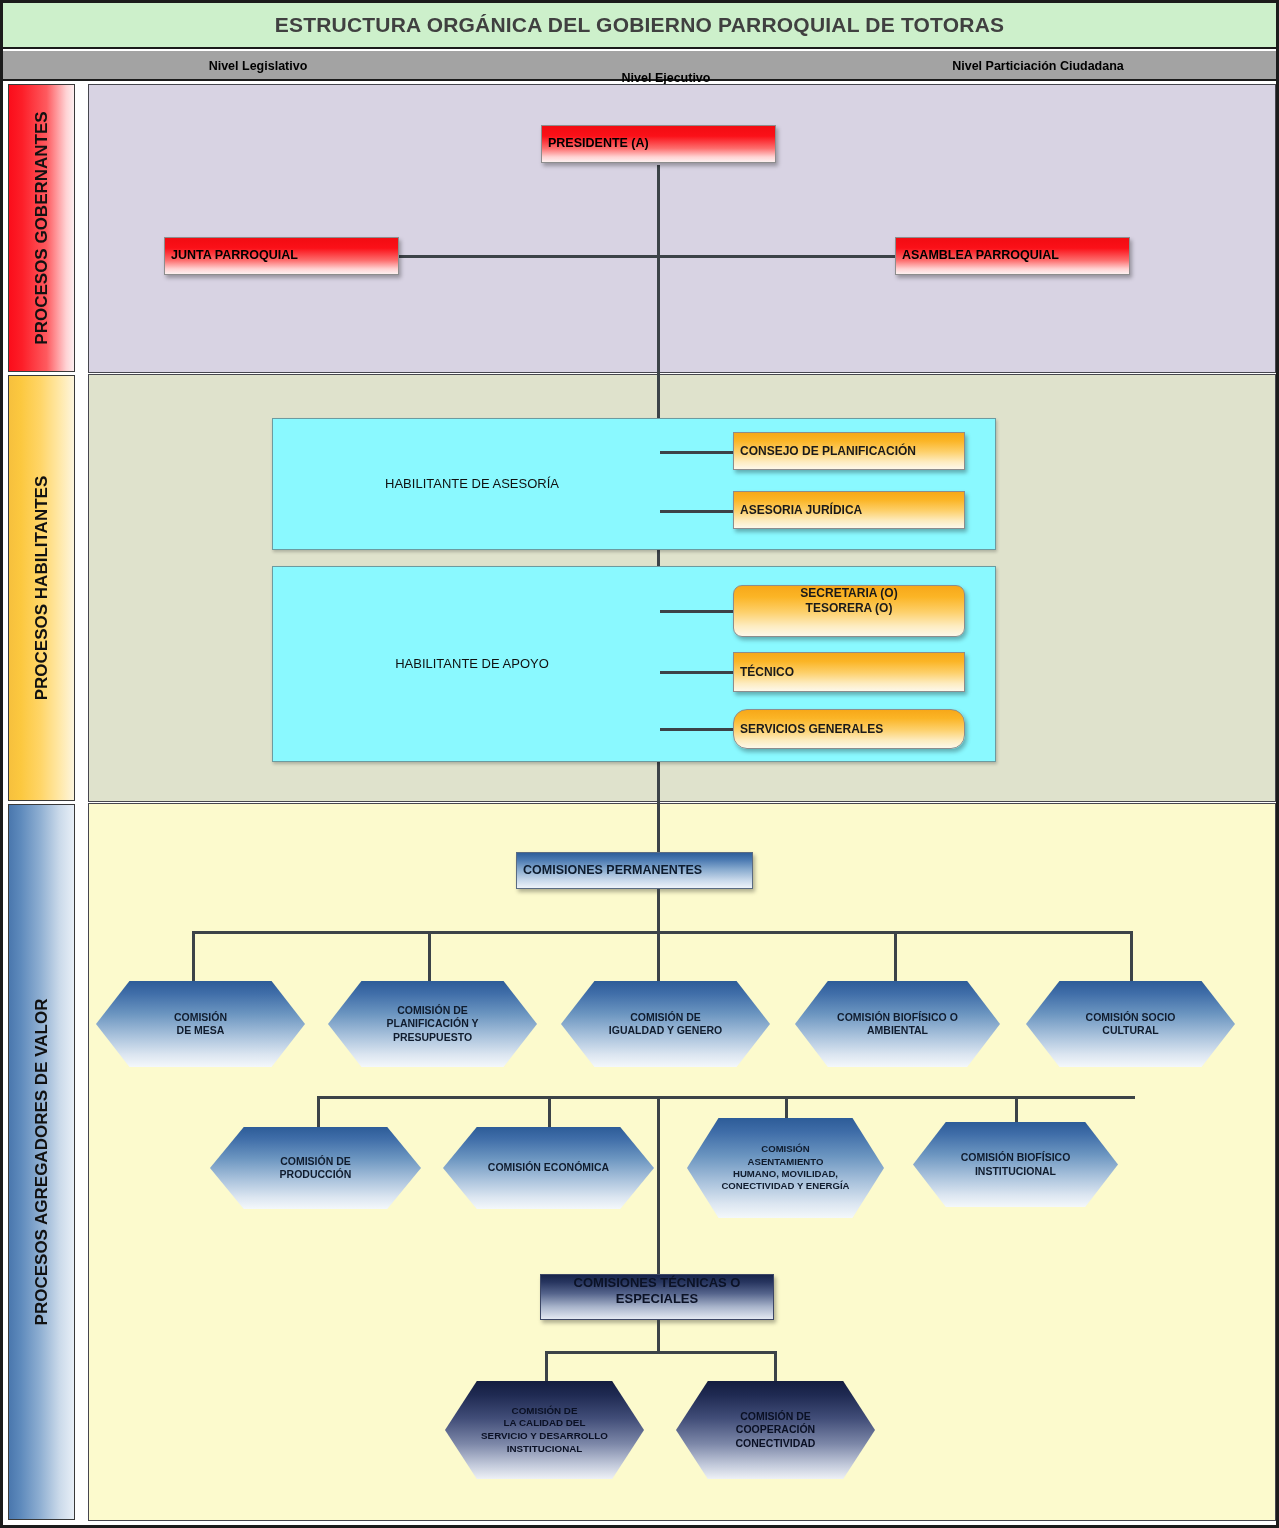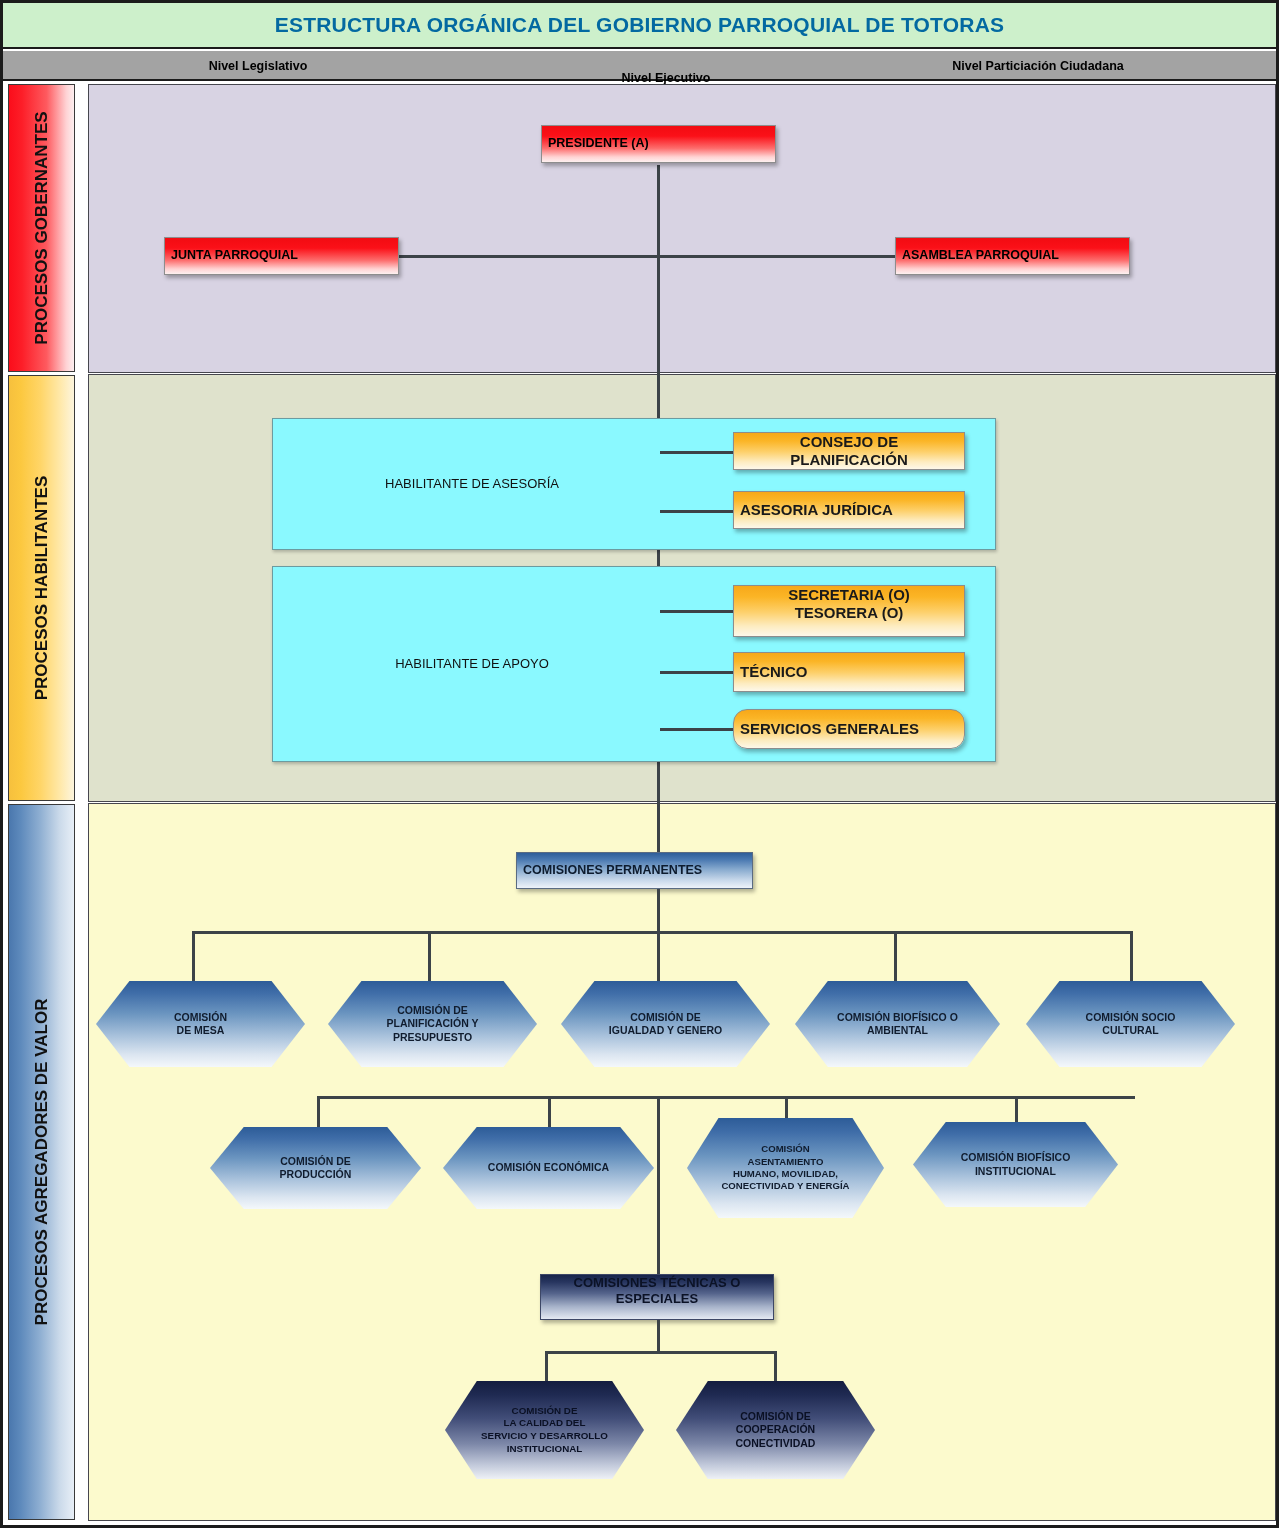"ESTRUCTURA ORGÁNICA DEL GOBIERNO" .title-bar .title-txt { color: #0369a1 -> #404040 }
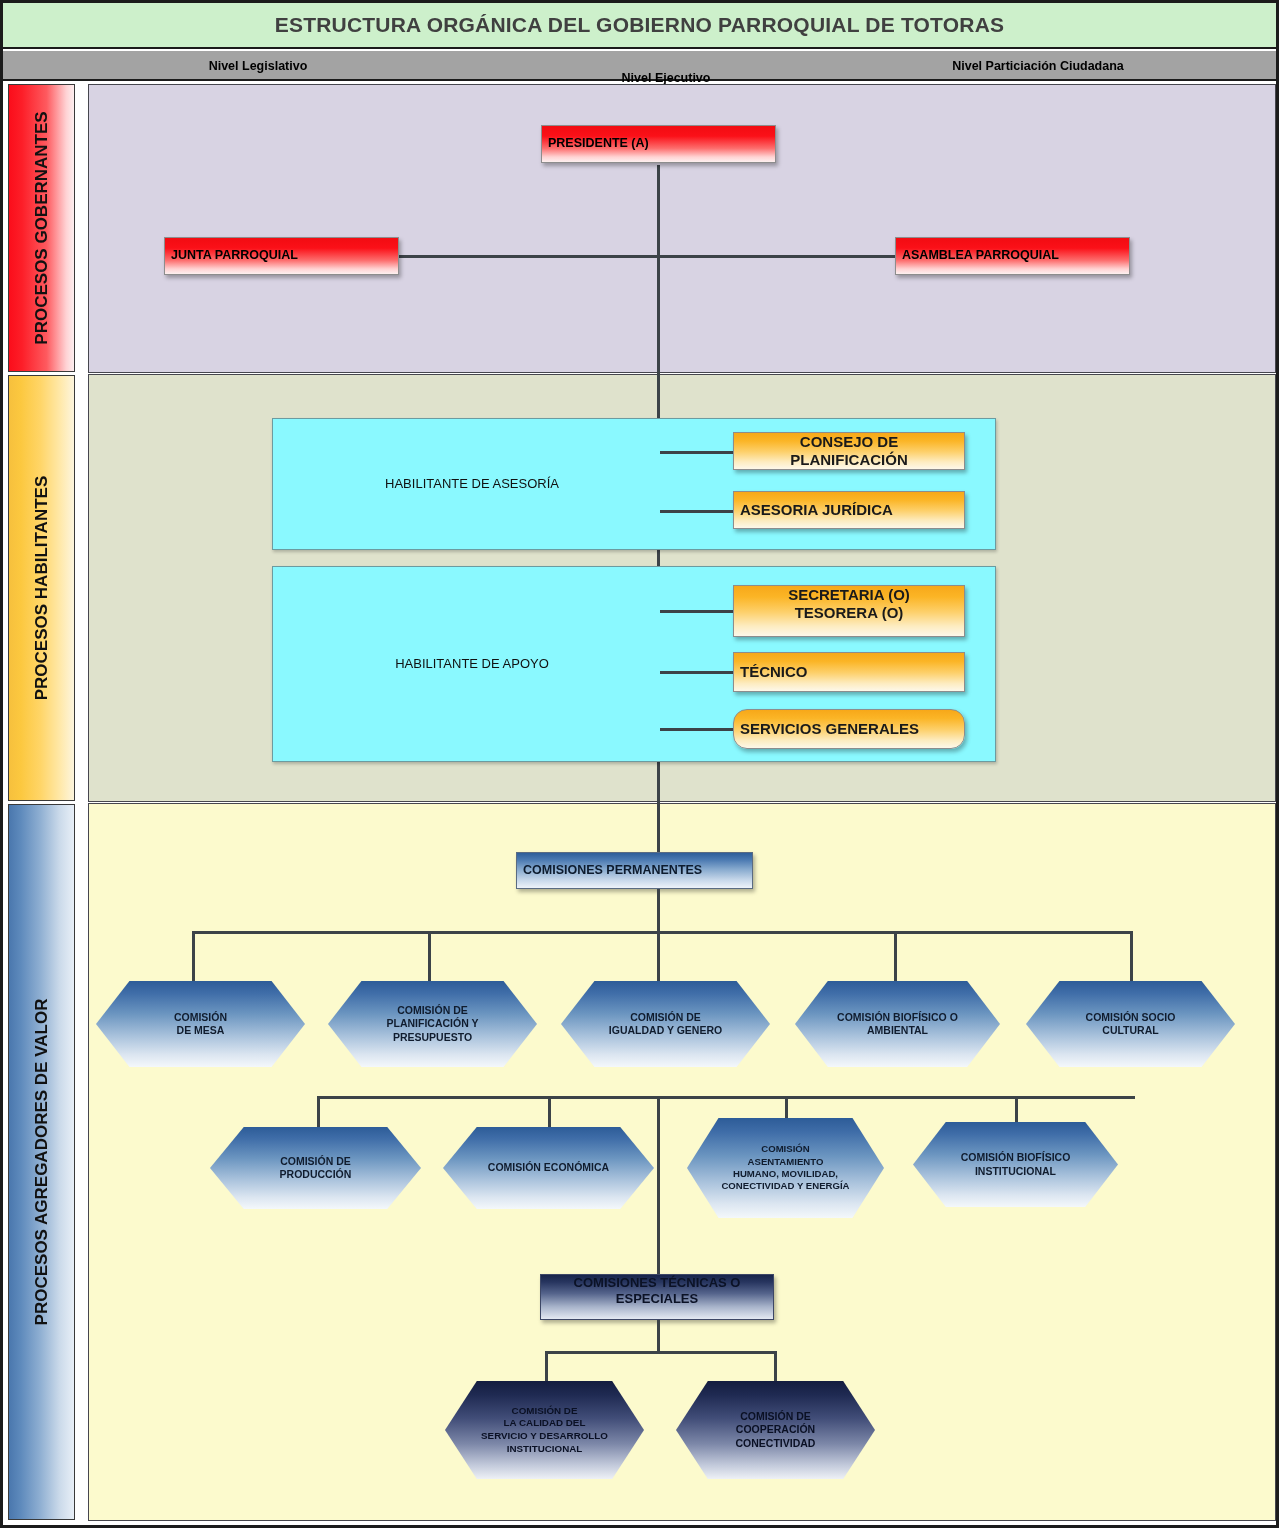"CONSEJO DE PLANIFICACIÓN" .orange { font-size: 15px -> 12px }
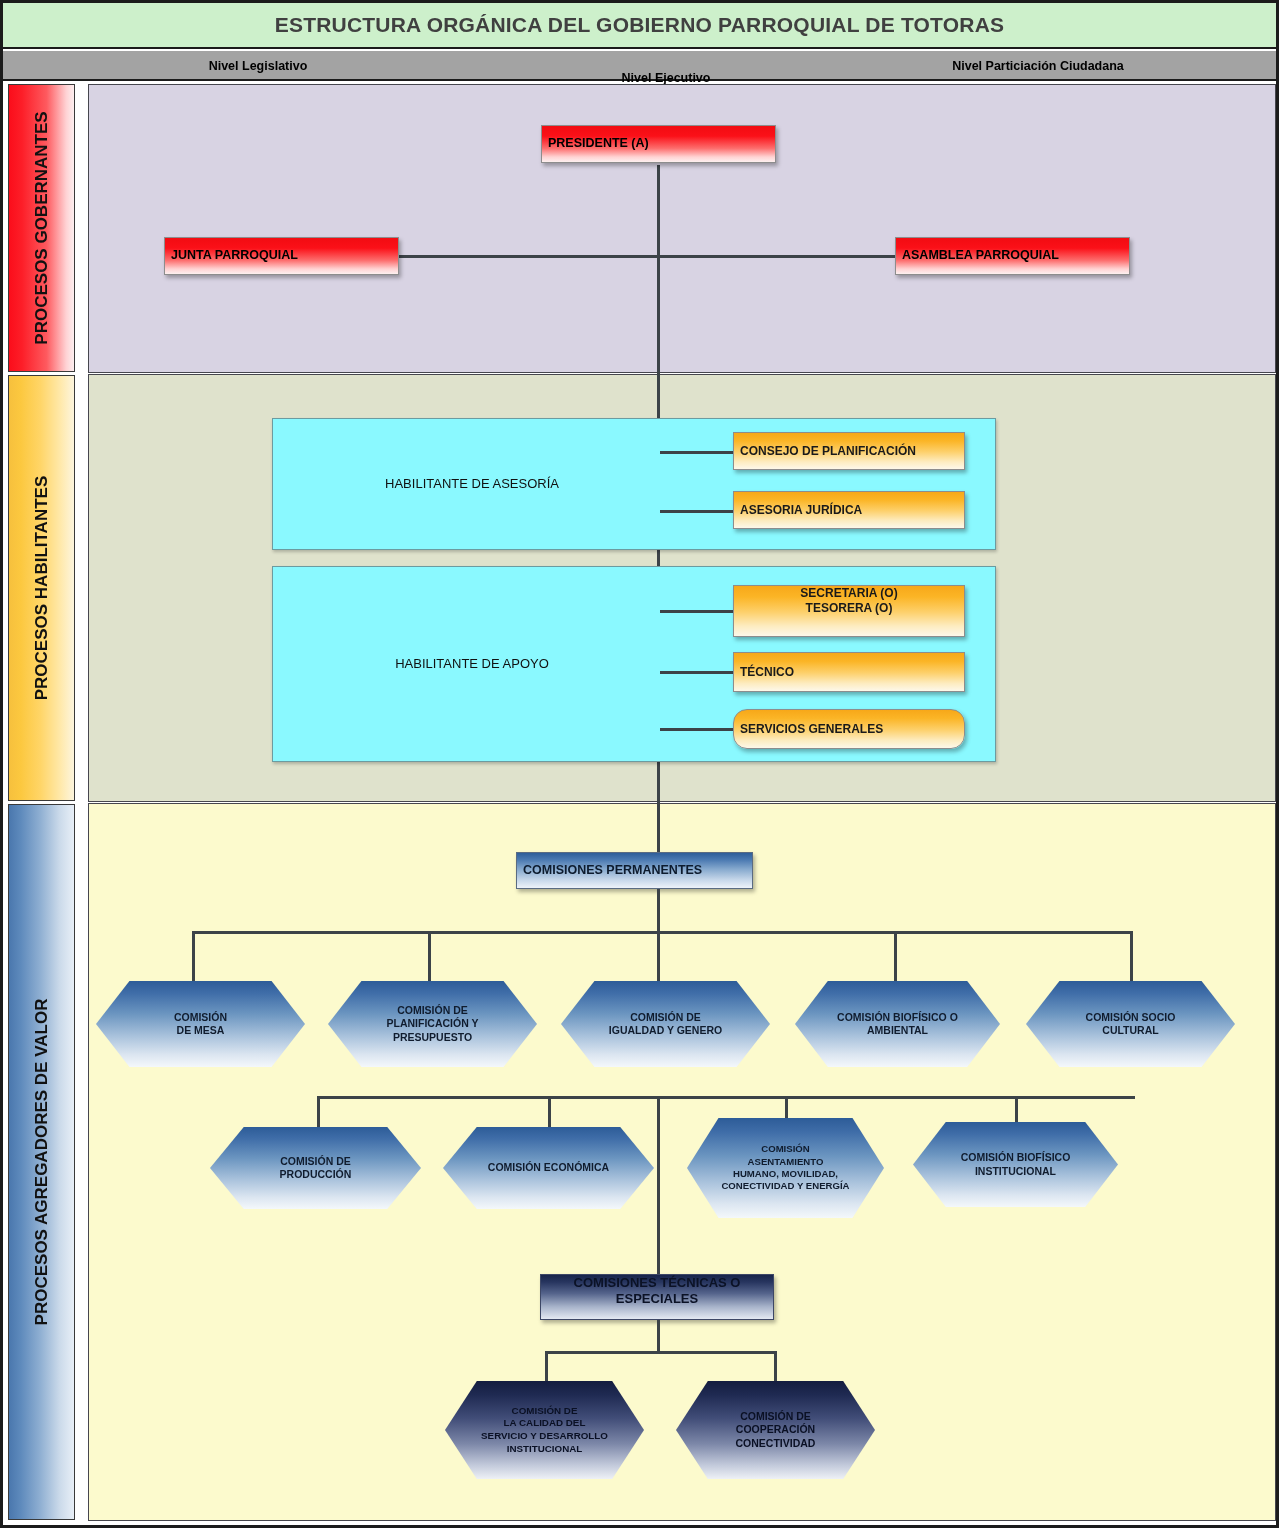"SECRETARIA (O)" div.node { border-radius: none -> 9px }
